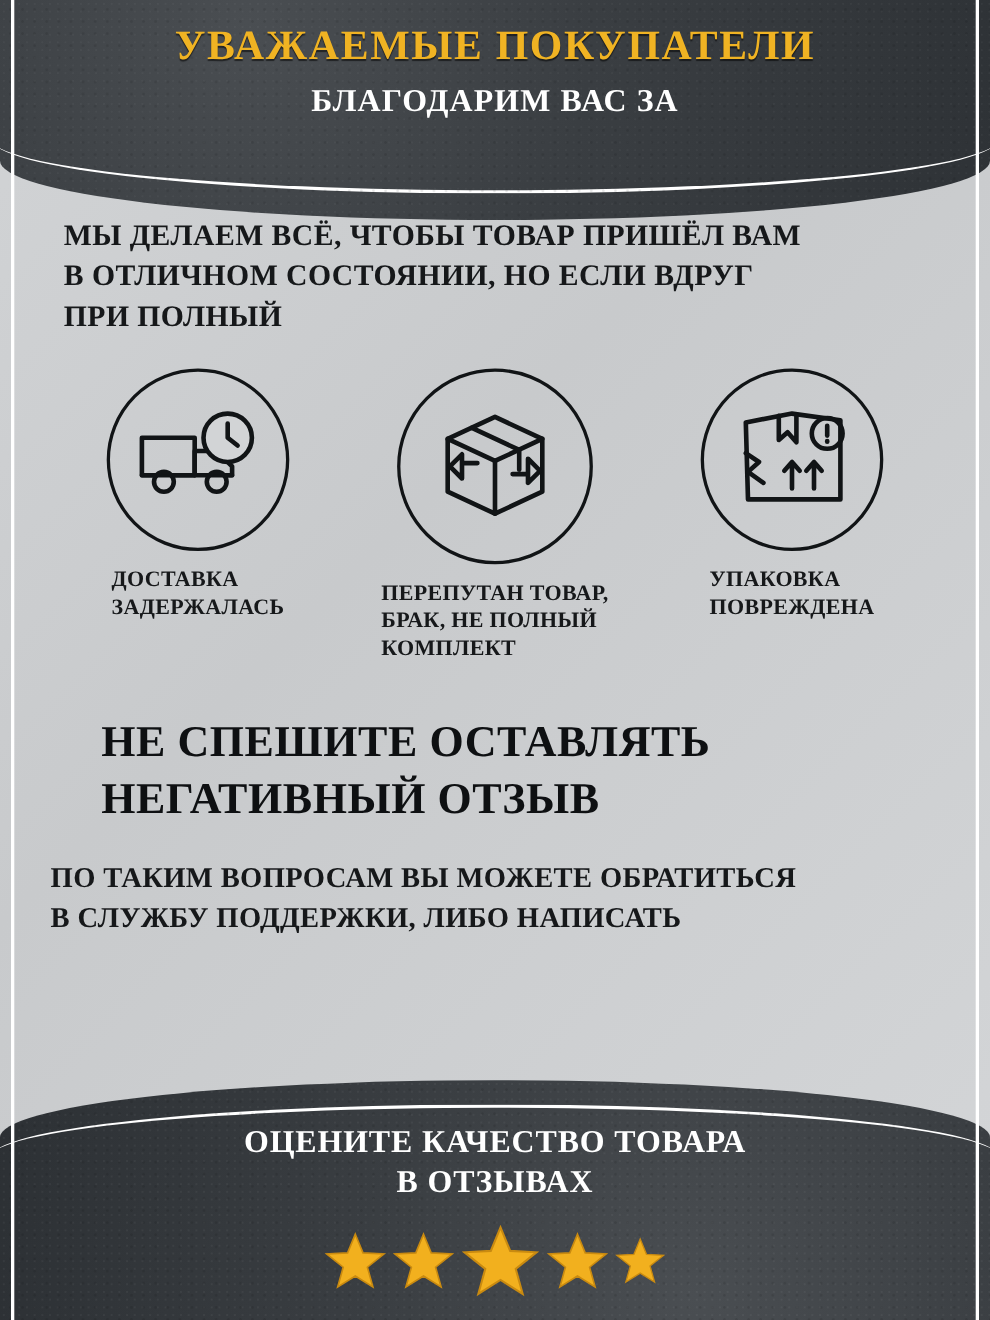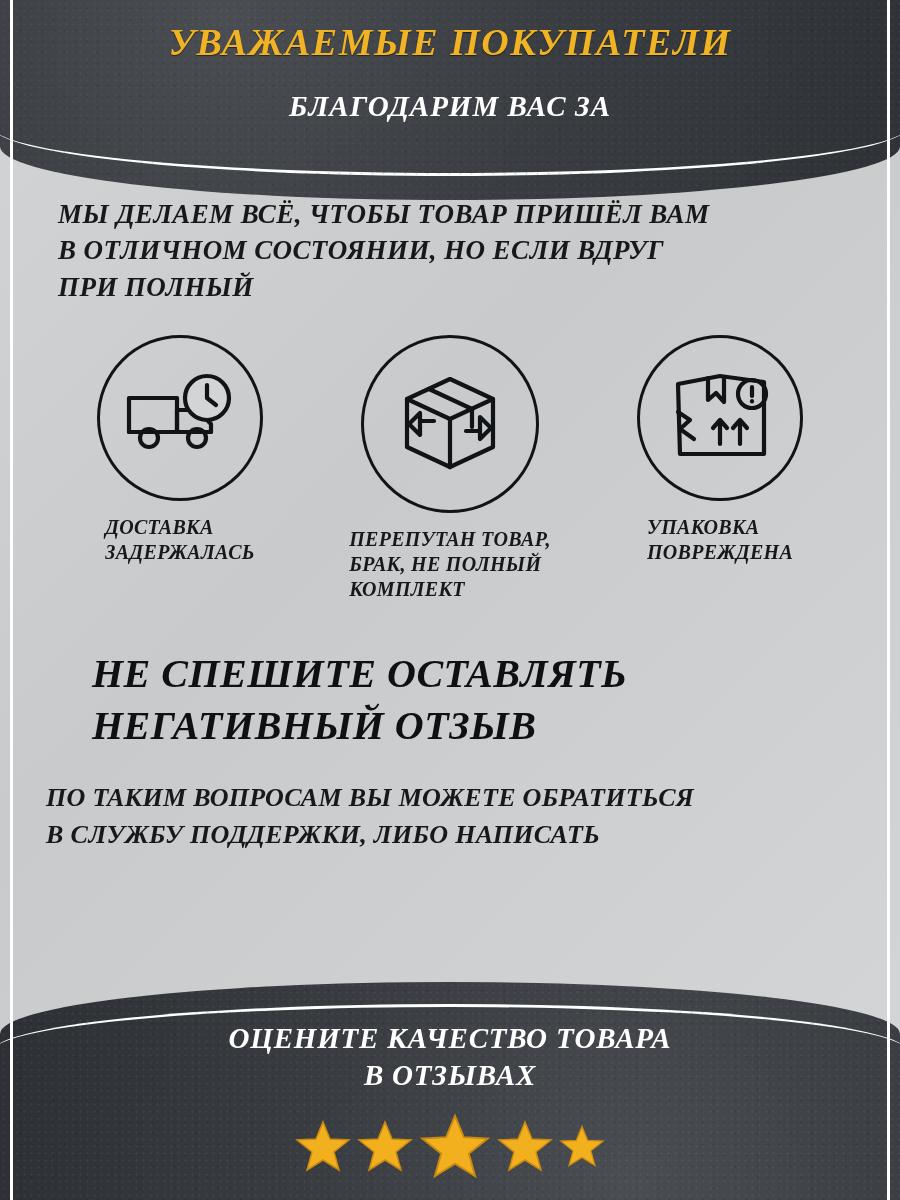"УВАЖАЕМЫЕ ПОКУПАТЕЛИ" .page { font-style: italic -> none }
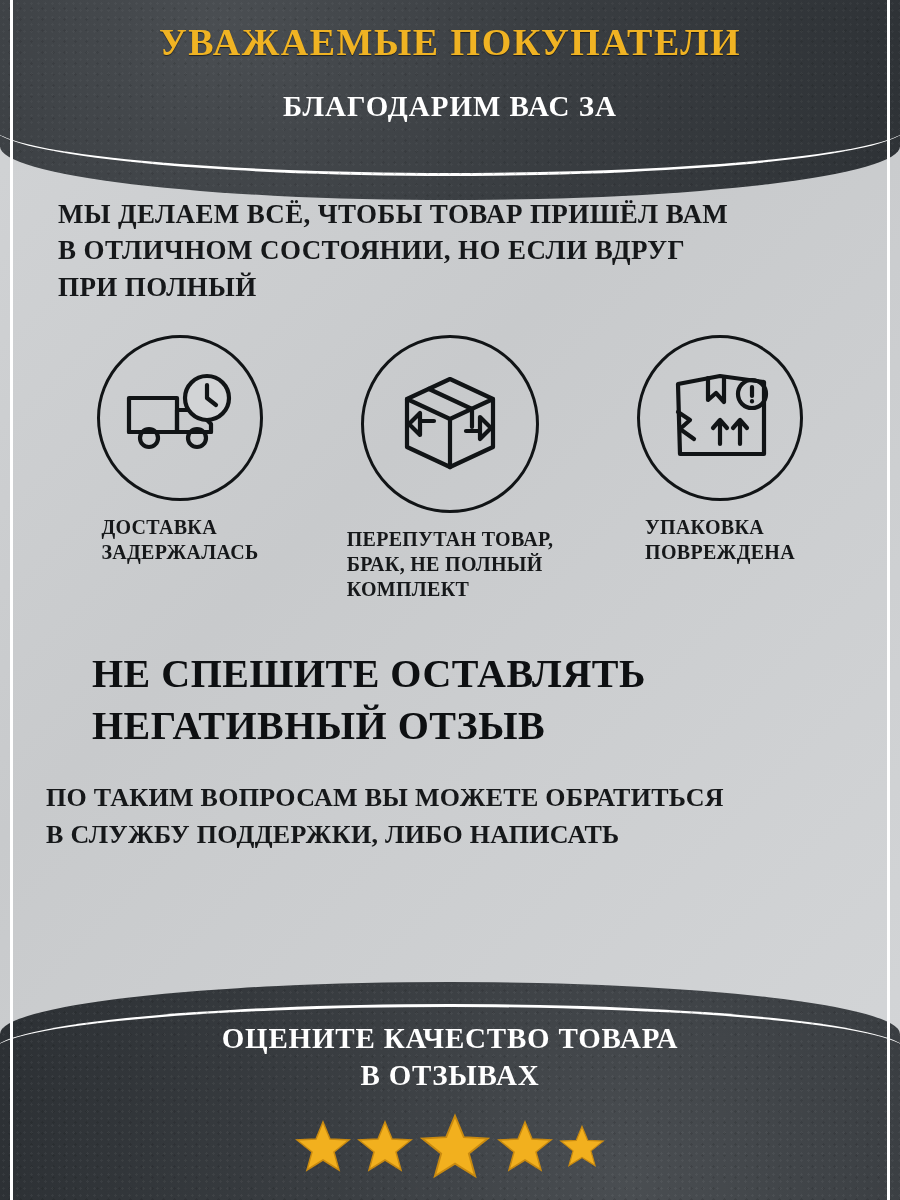"БЛАГОДАРИМ ВАС ЗА" .title-white { margin-top: 24px -> 10px }
